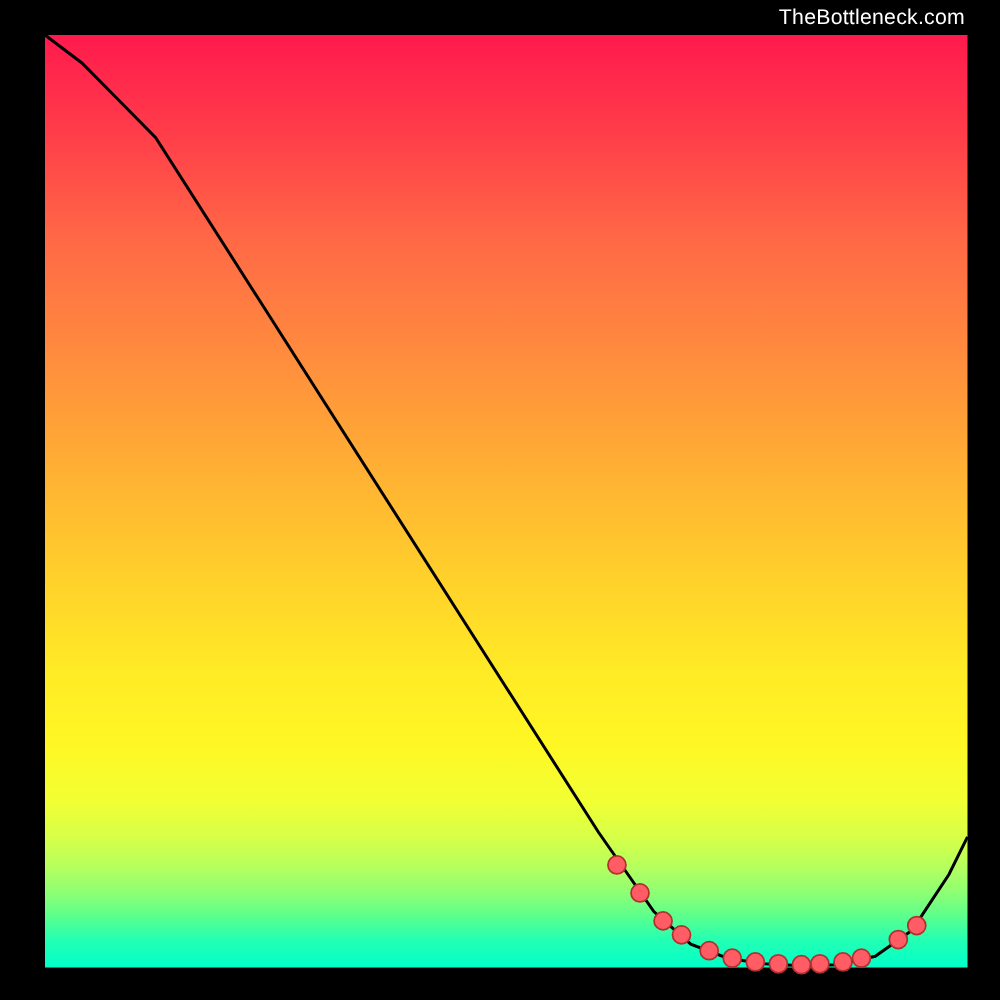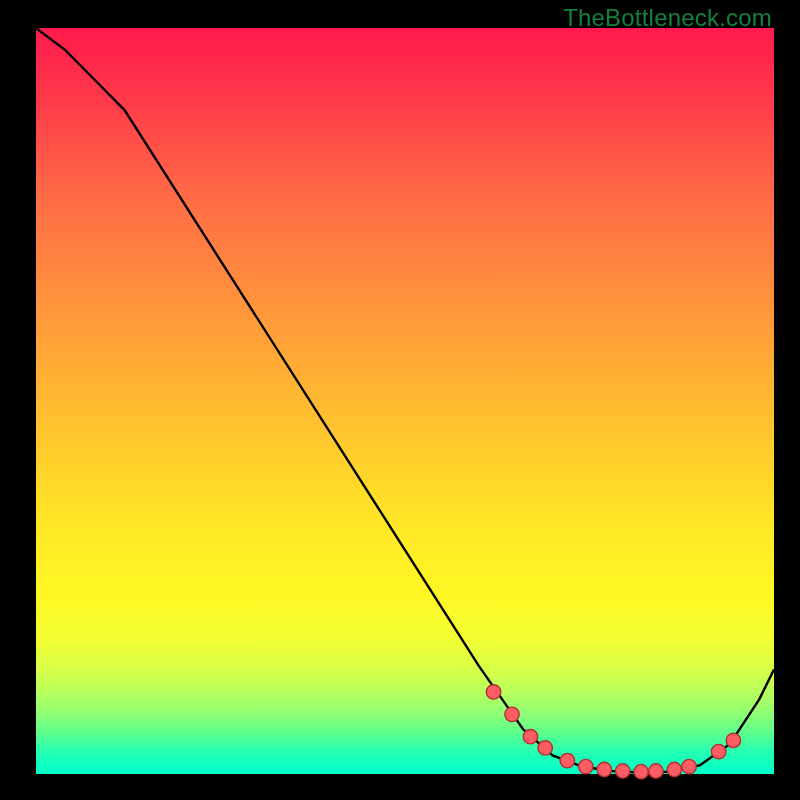"TheBottleneck.com" .watermark { color: #15803d -> #ffffff; font-size: 24px -> 17px }
